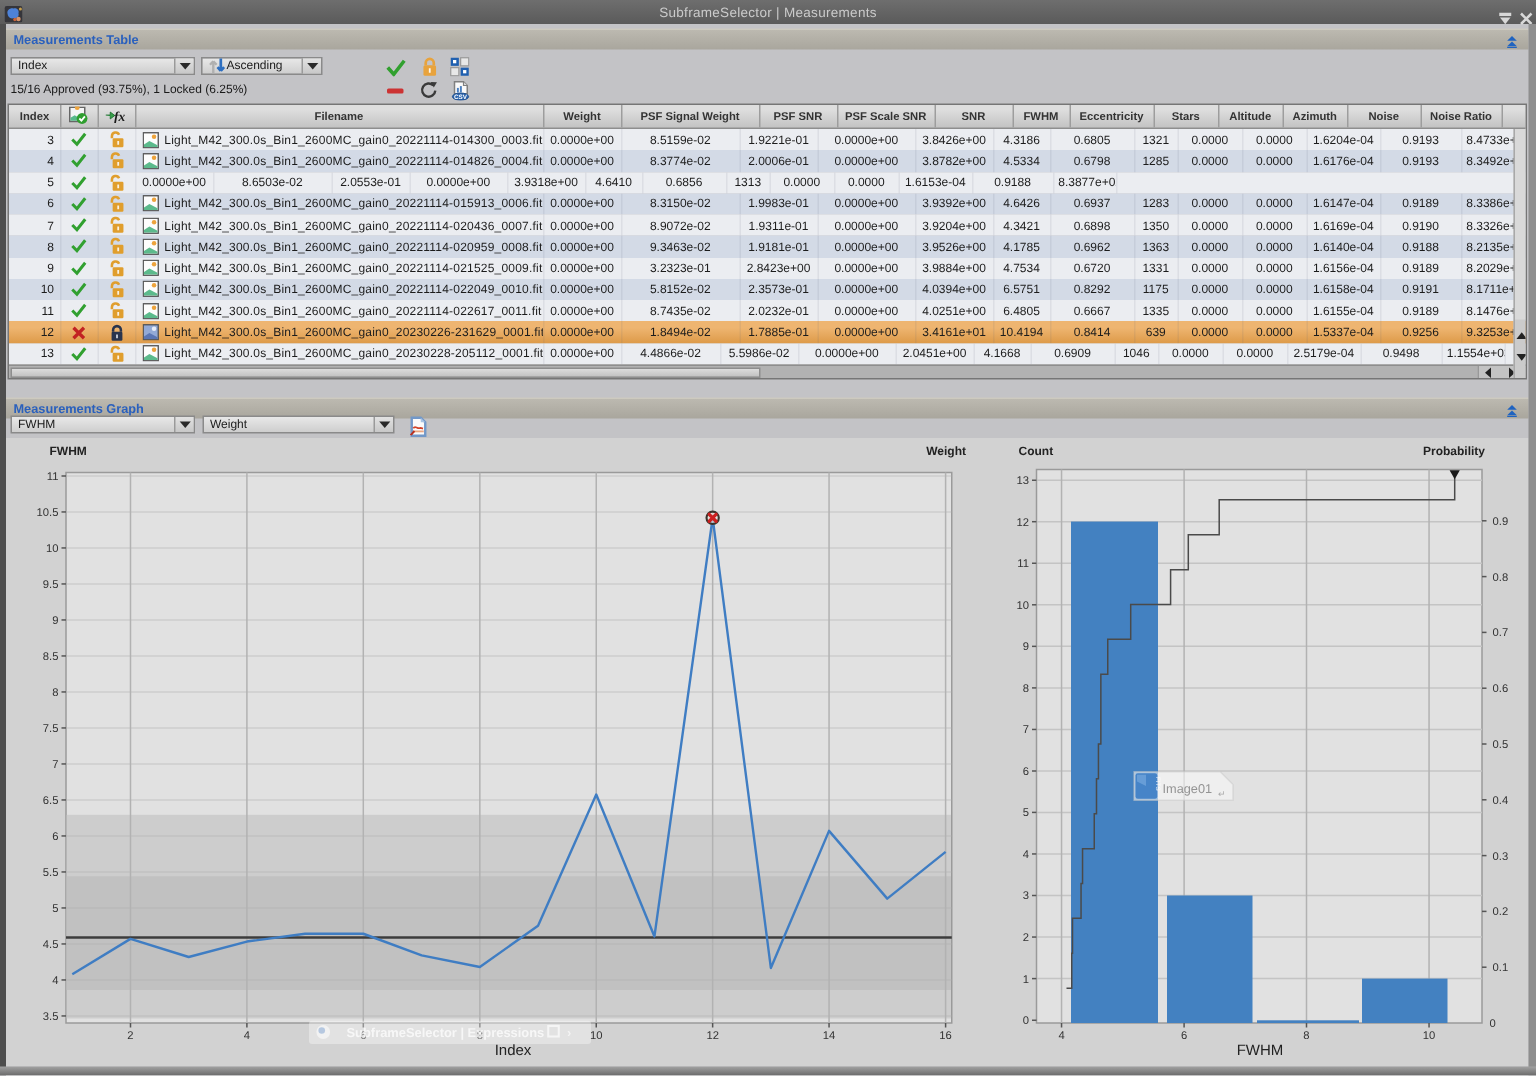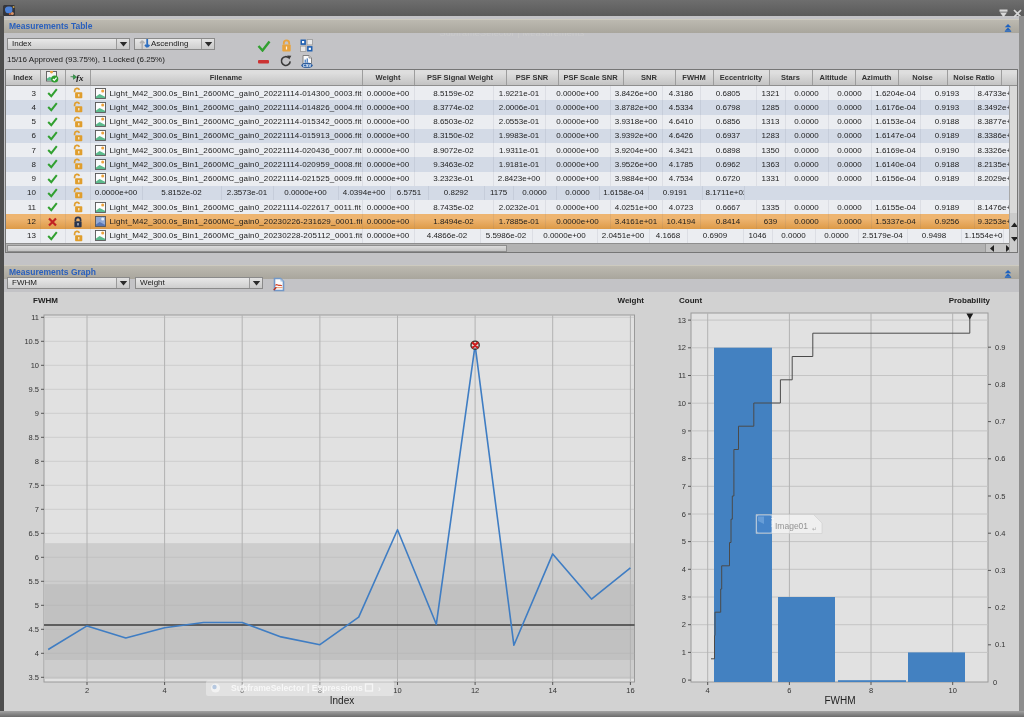"SubframeSelector | Measurements" #titlebar .t { margin-top: 25px -> none }
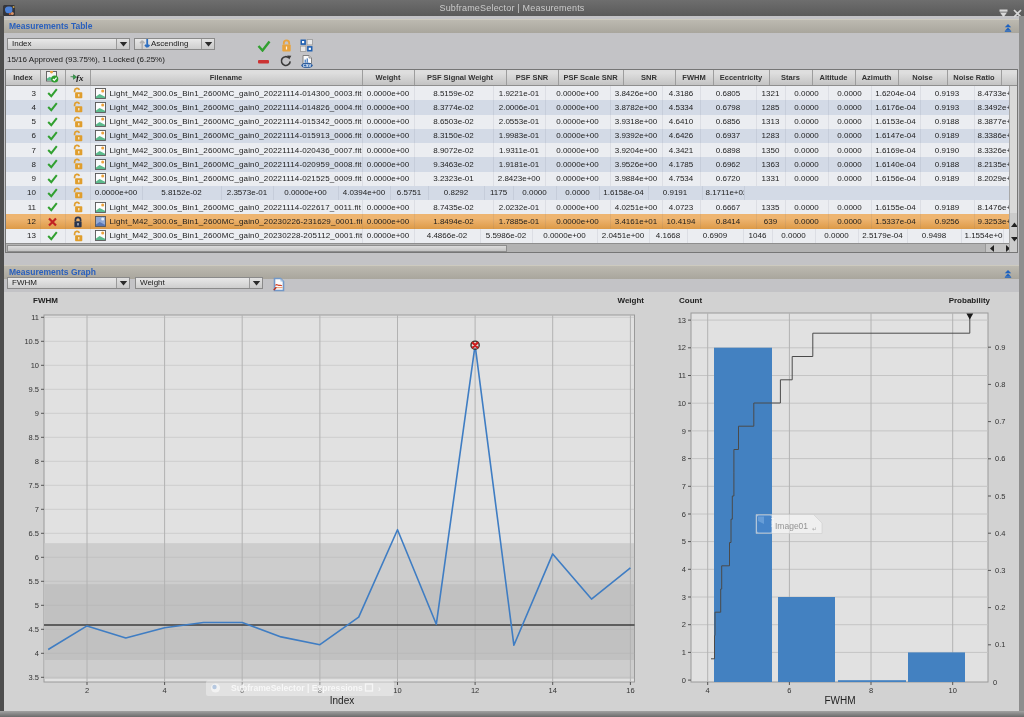"Light_M42_300.0s_Bin1_2600MC_gain0_20221114-0153" div.td { html: <div> <svg> <rect></rect> <circle></circle> <path></path> </svg> <span>Light_M42_300.0s_Bin1_2600MC_gain0_20221114-015342_0005.fit</span> </div> -> none }
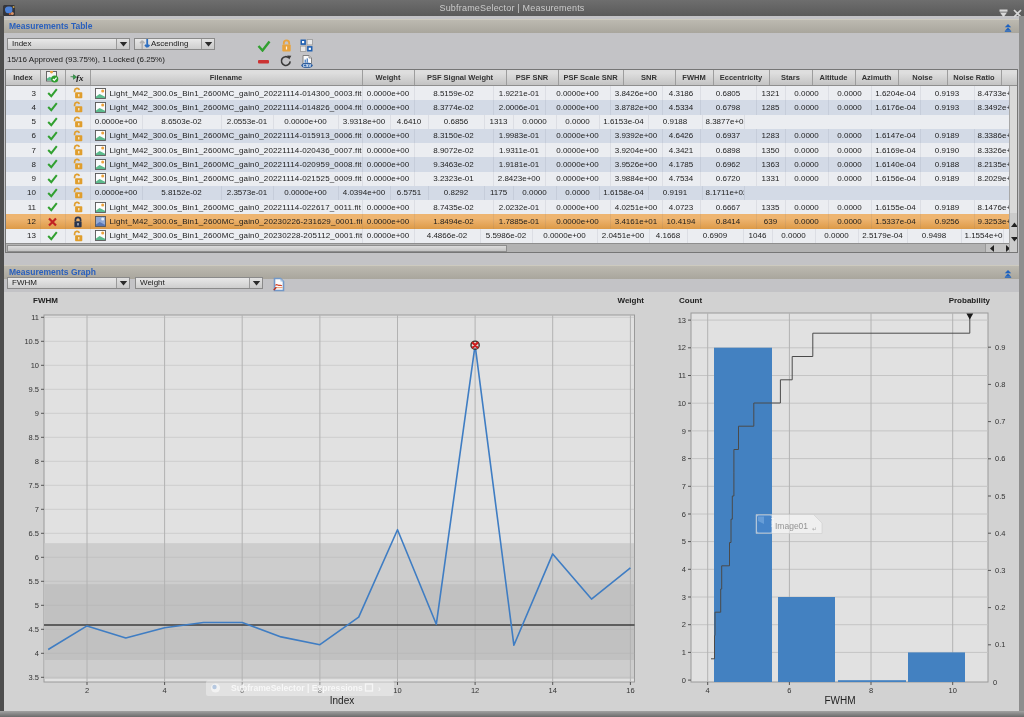"Light_M42_300.0s_Bin1_2600MC_gain0_20221114-0220" div.td { html: none -> <div> <svg> <rect></rect> <circle></circle> <path></path> </svg> <span>Light_M42_300.0s_Bin1_2600MC_gain0_20221114-022049_0010.fit</span> </div> }
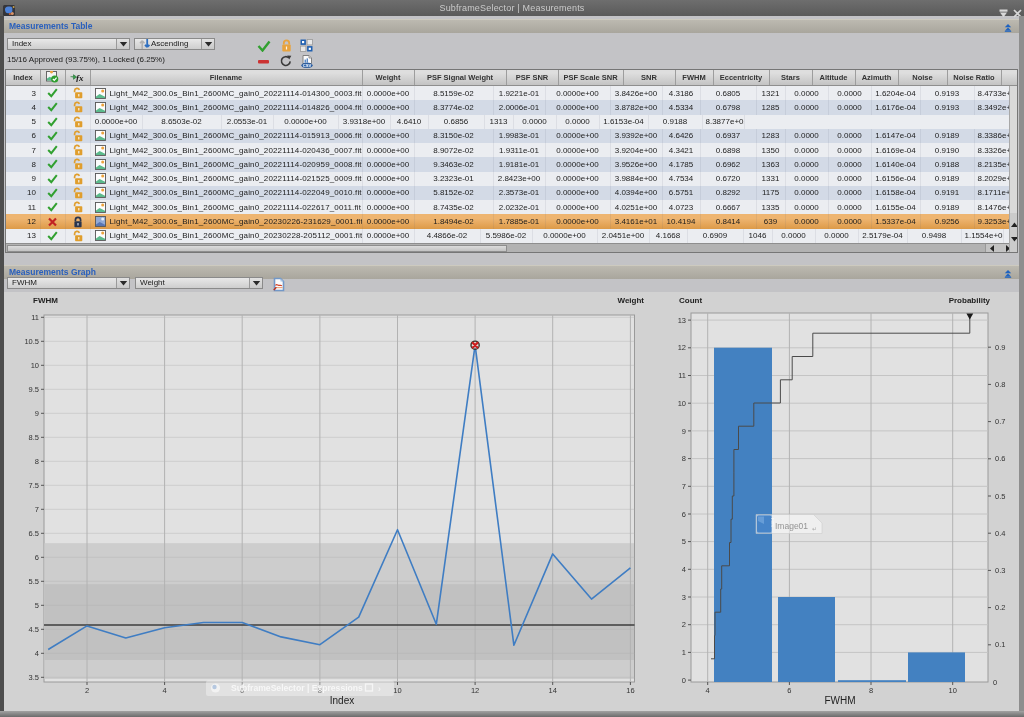"4.0723" div.td { text: 4.0723 -> 6.4805 }
